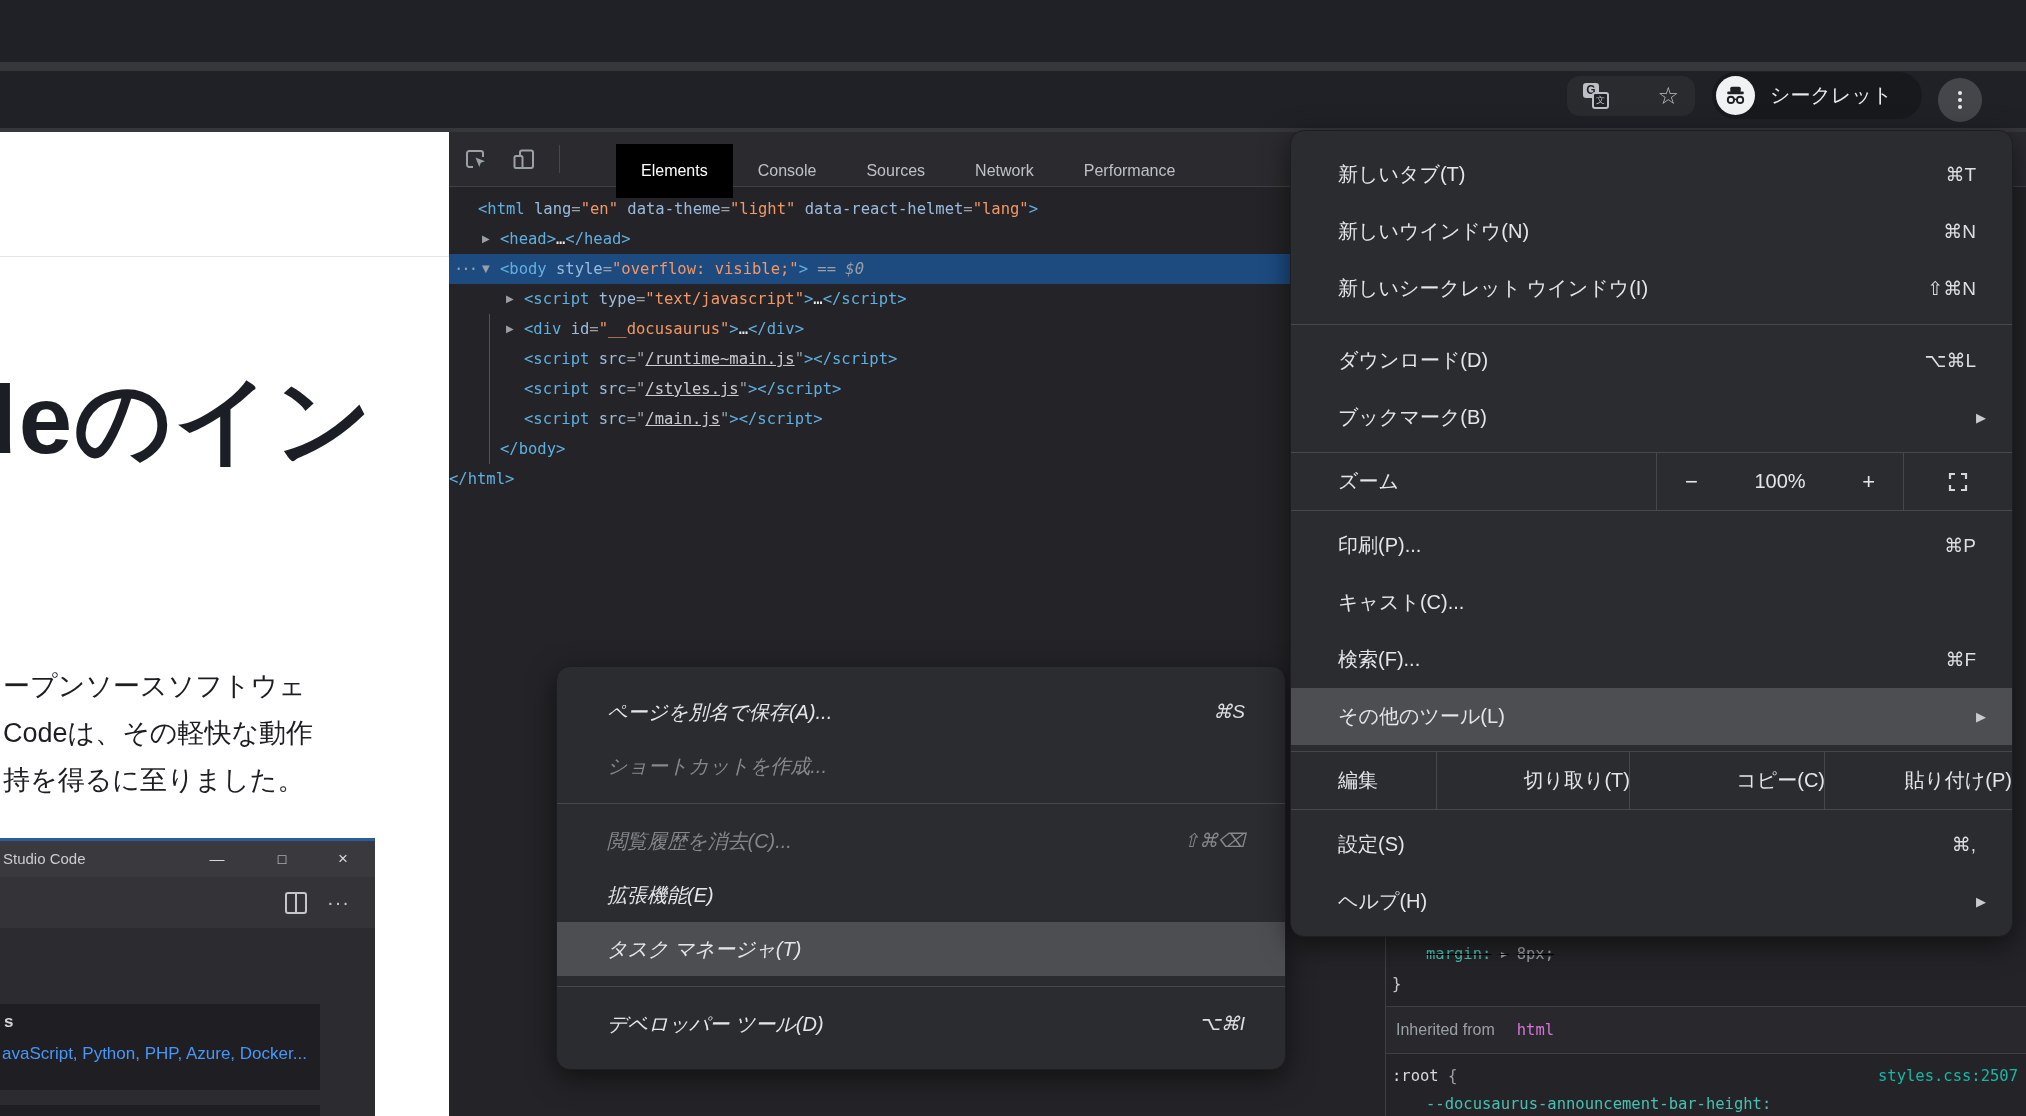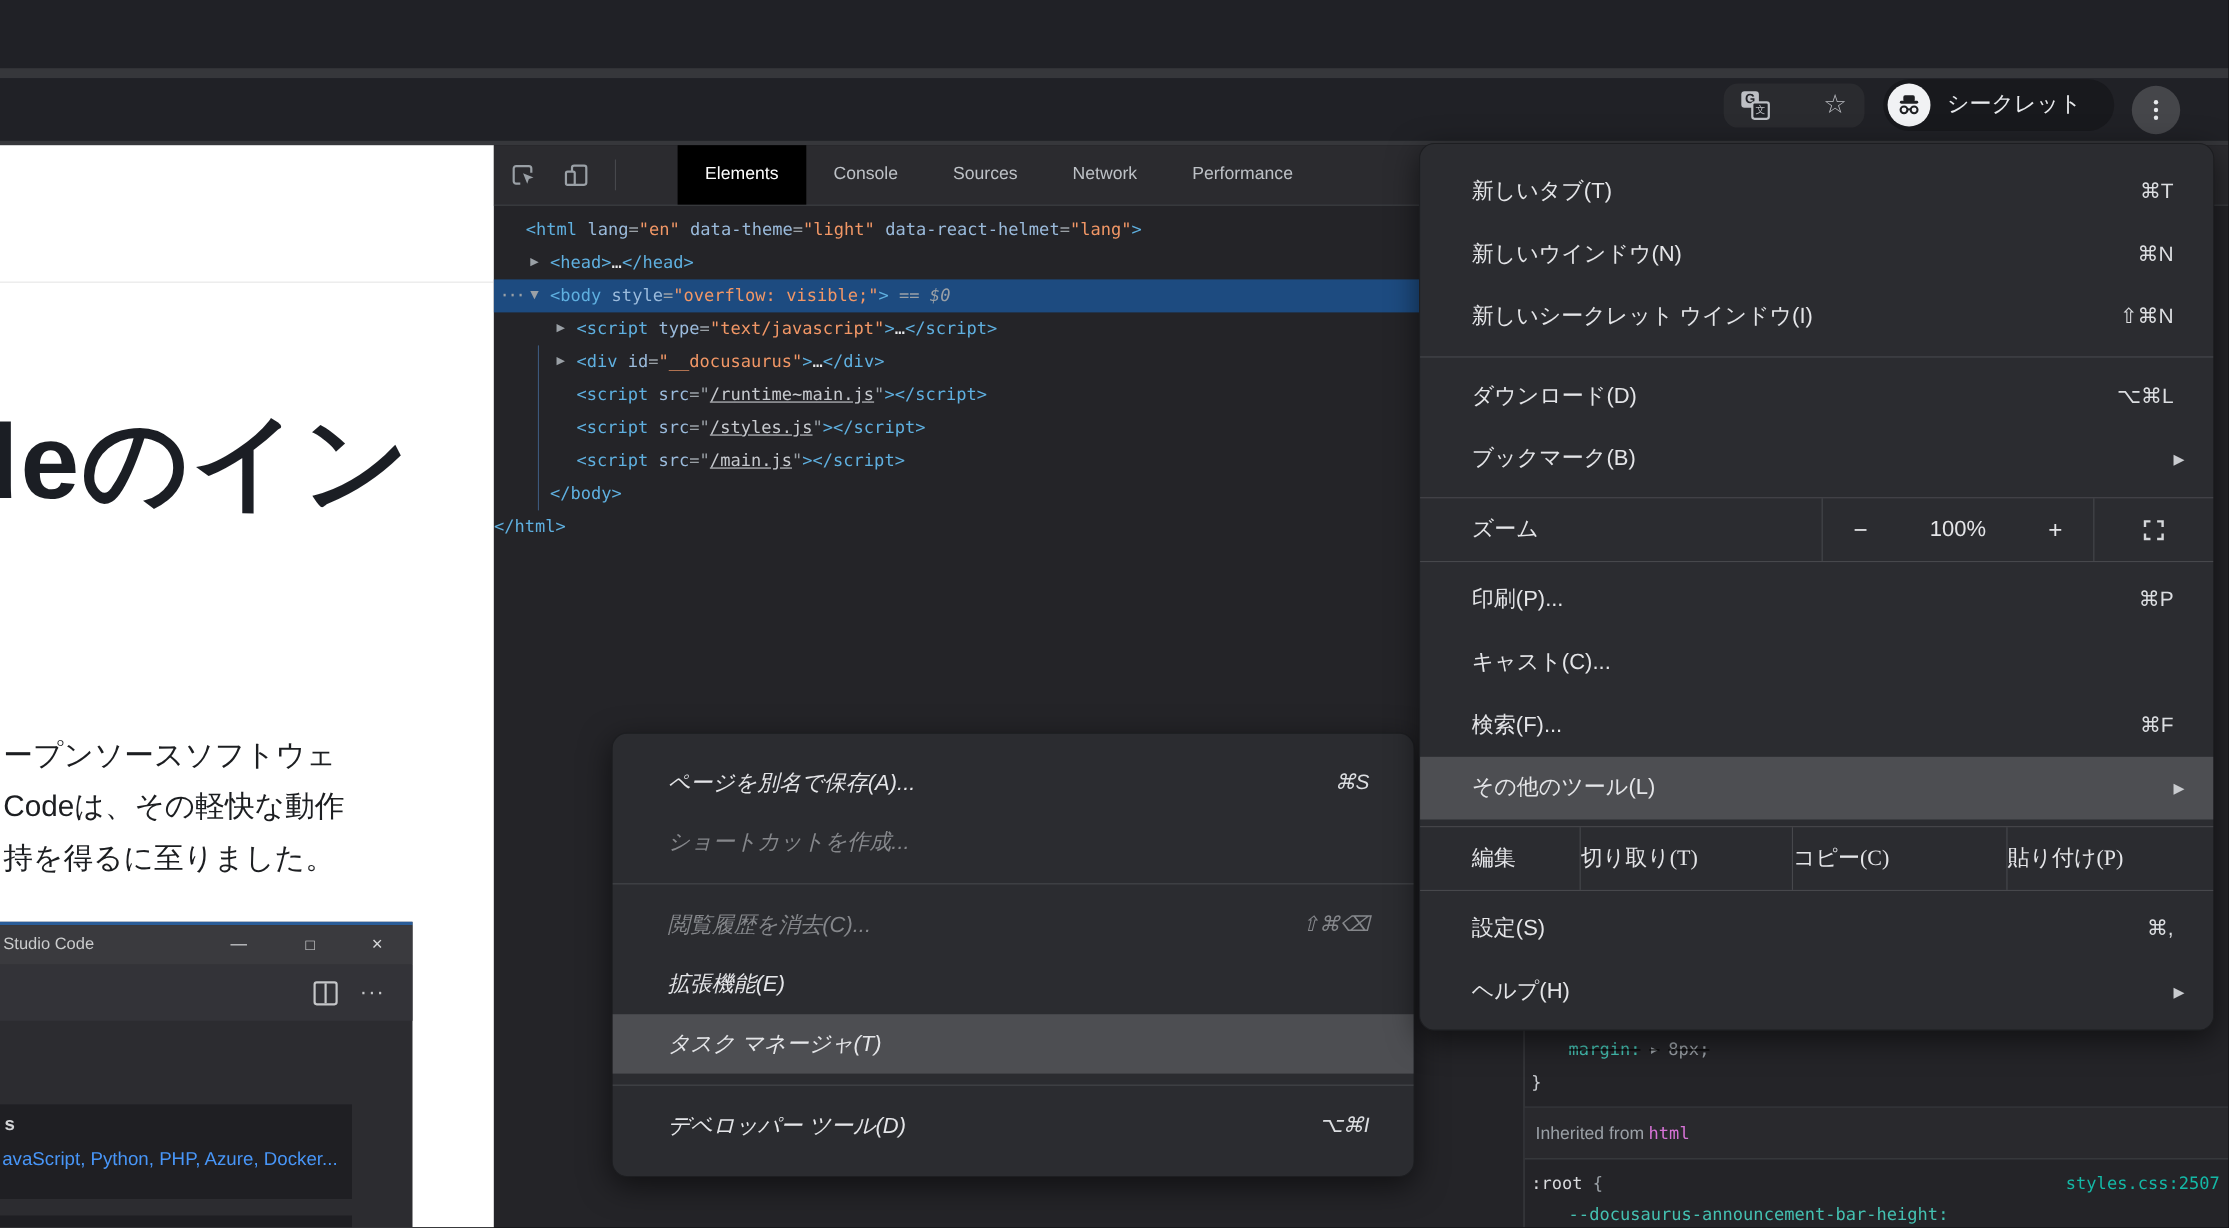"Elements" .dt-tabs { top: 0 -> 12px }
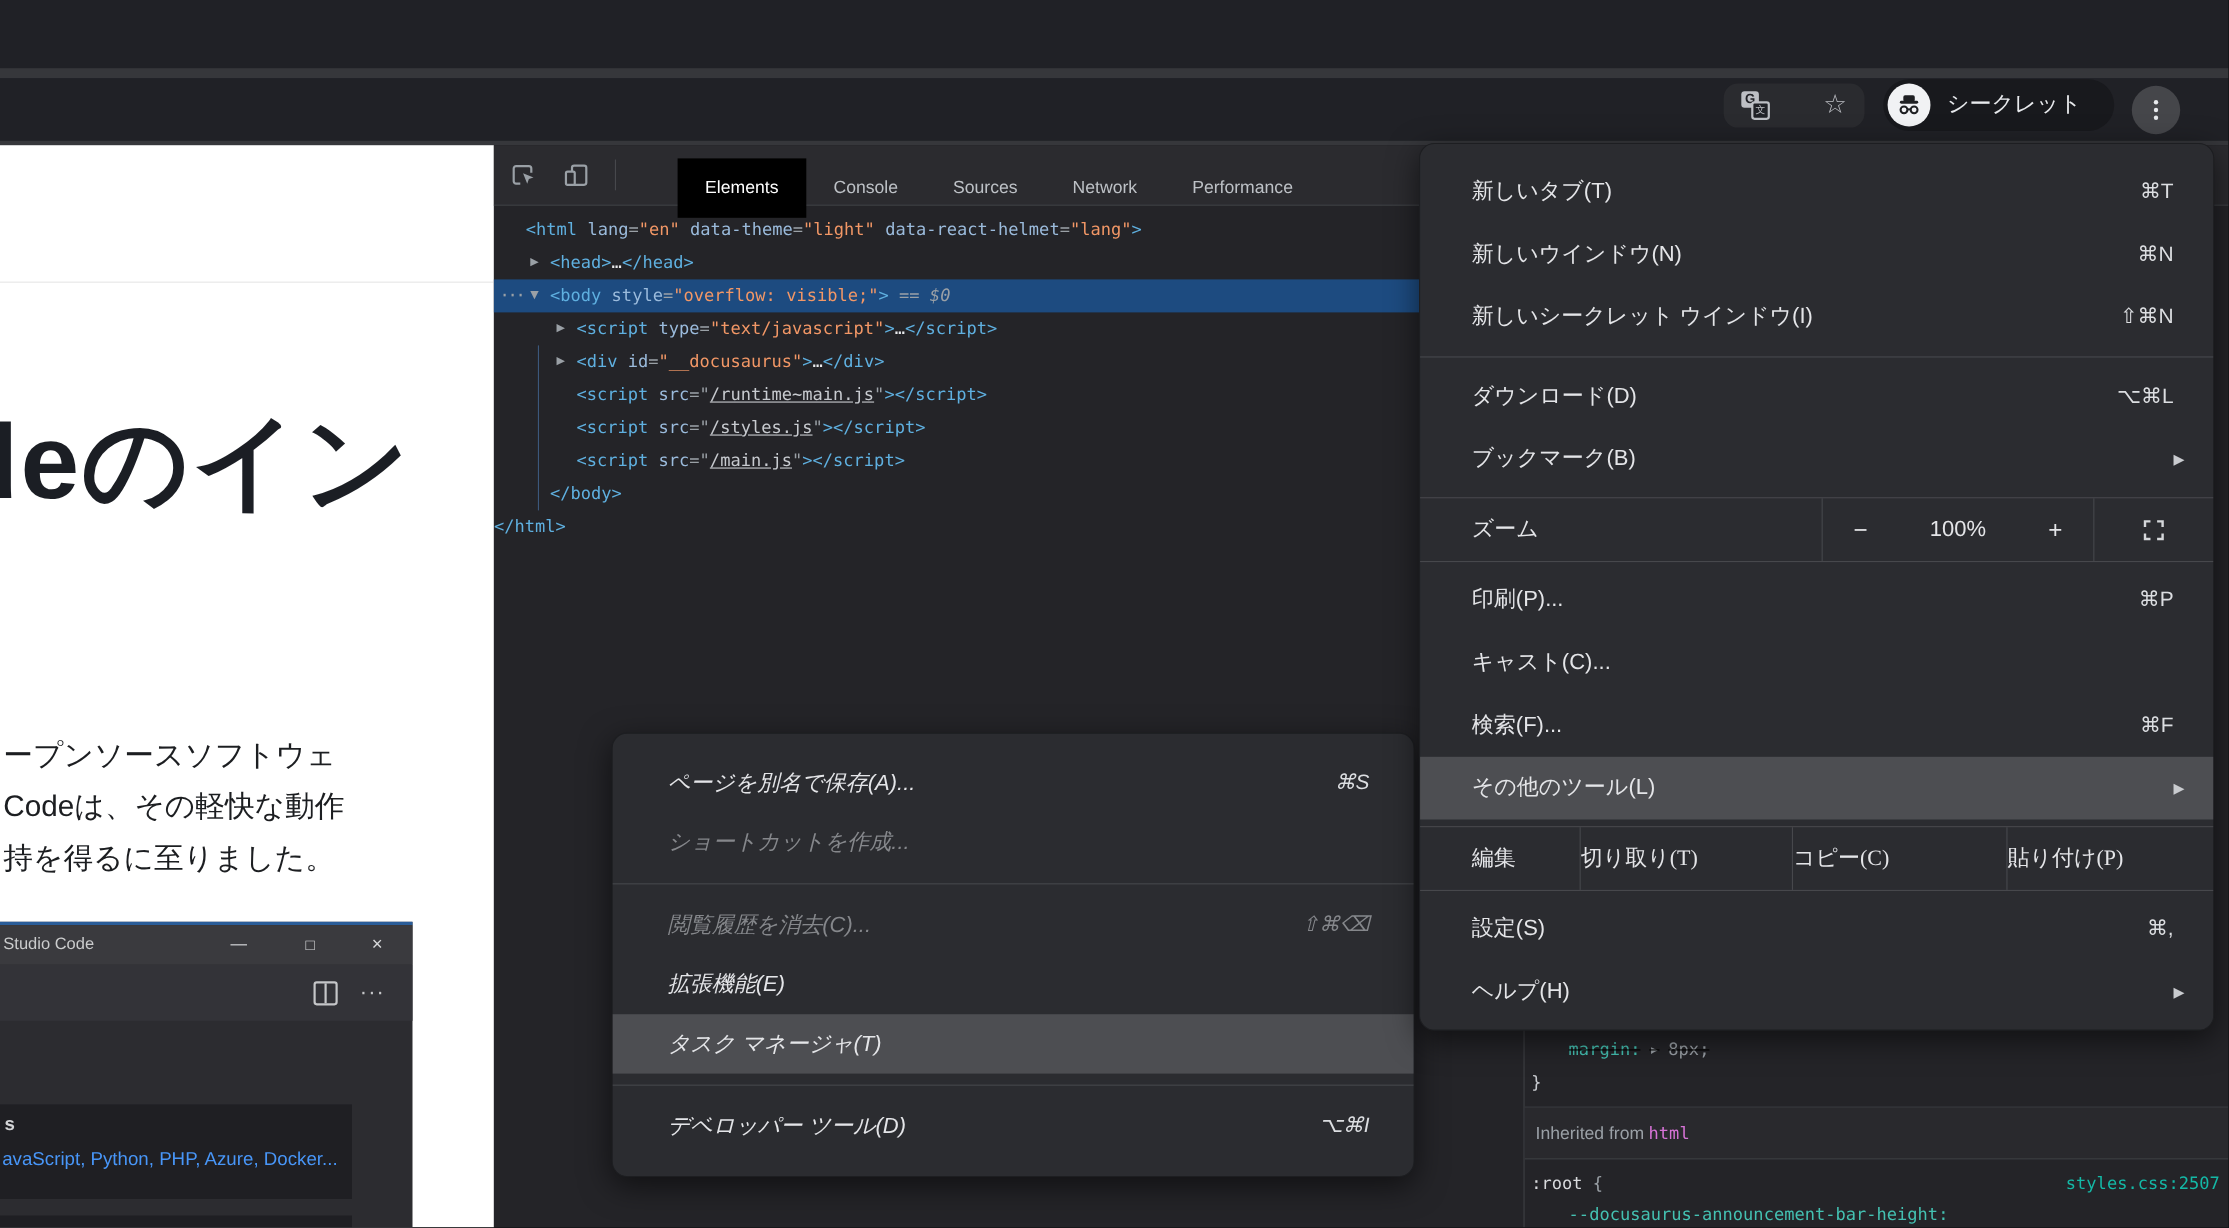"切り取り(T)" .e-cell { font-family: Liberation Serif, serif -> none; text-align: left -> right }
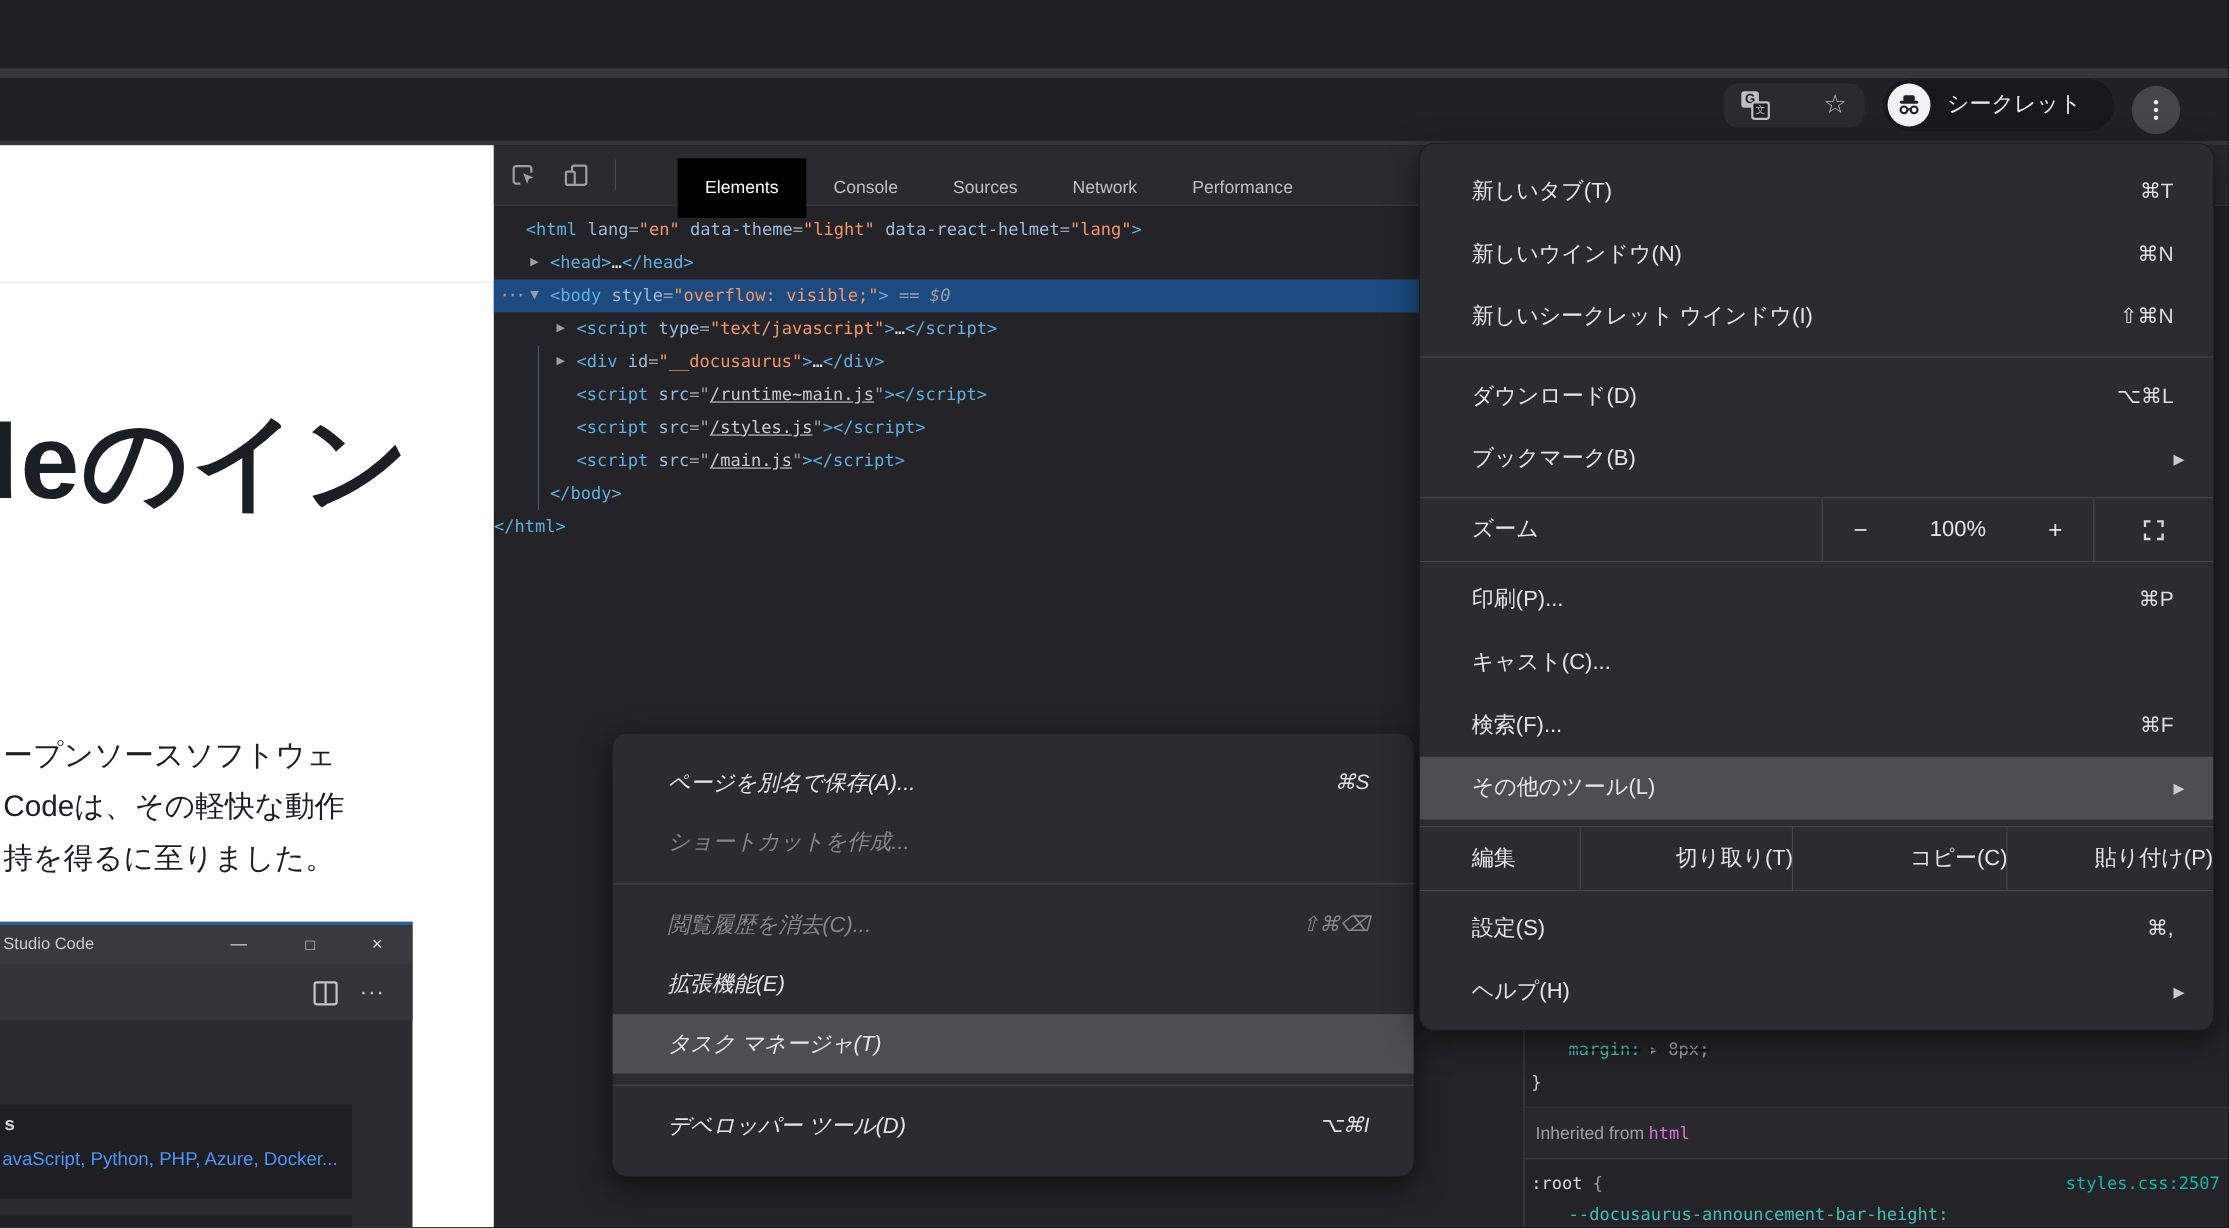"html" .inh-sel { margin-left: 4px -> 22px }
